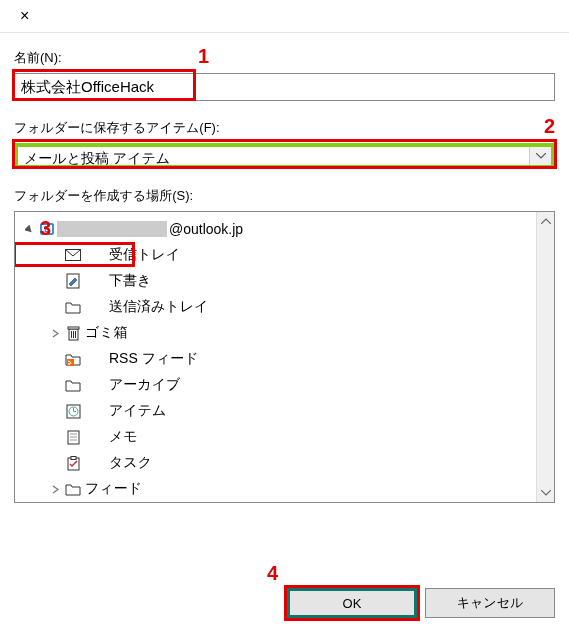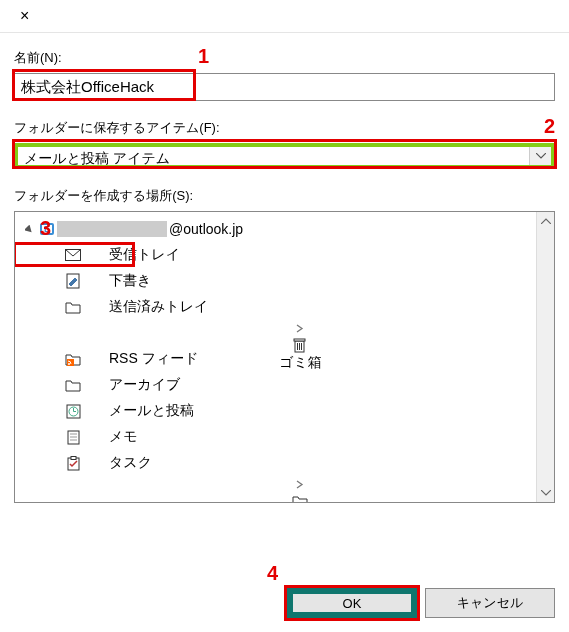"ゴミ箱" .indent1 { flex-direction: column -> none }
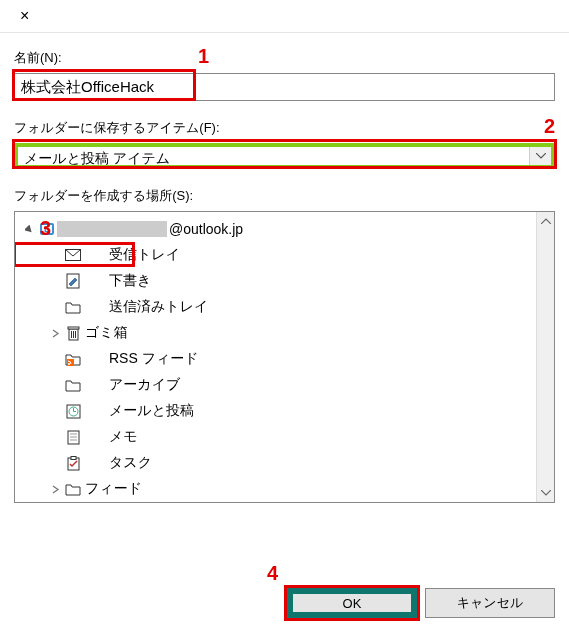"メールと投稿" span.item-label { text: メールと投稿 -> アイテム }
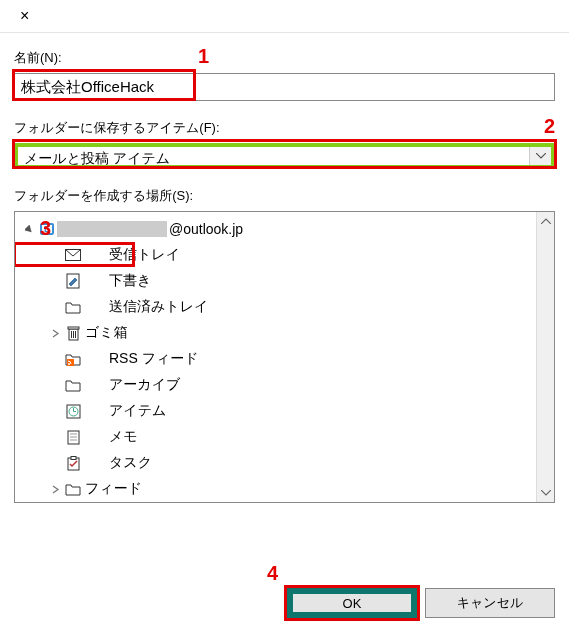"OK" .btn-ok { border: 6px solid #0f766e -> 3px solid #0f766e }
